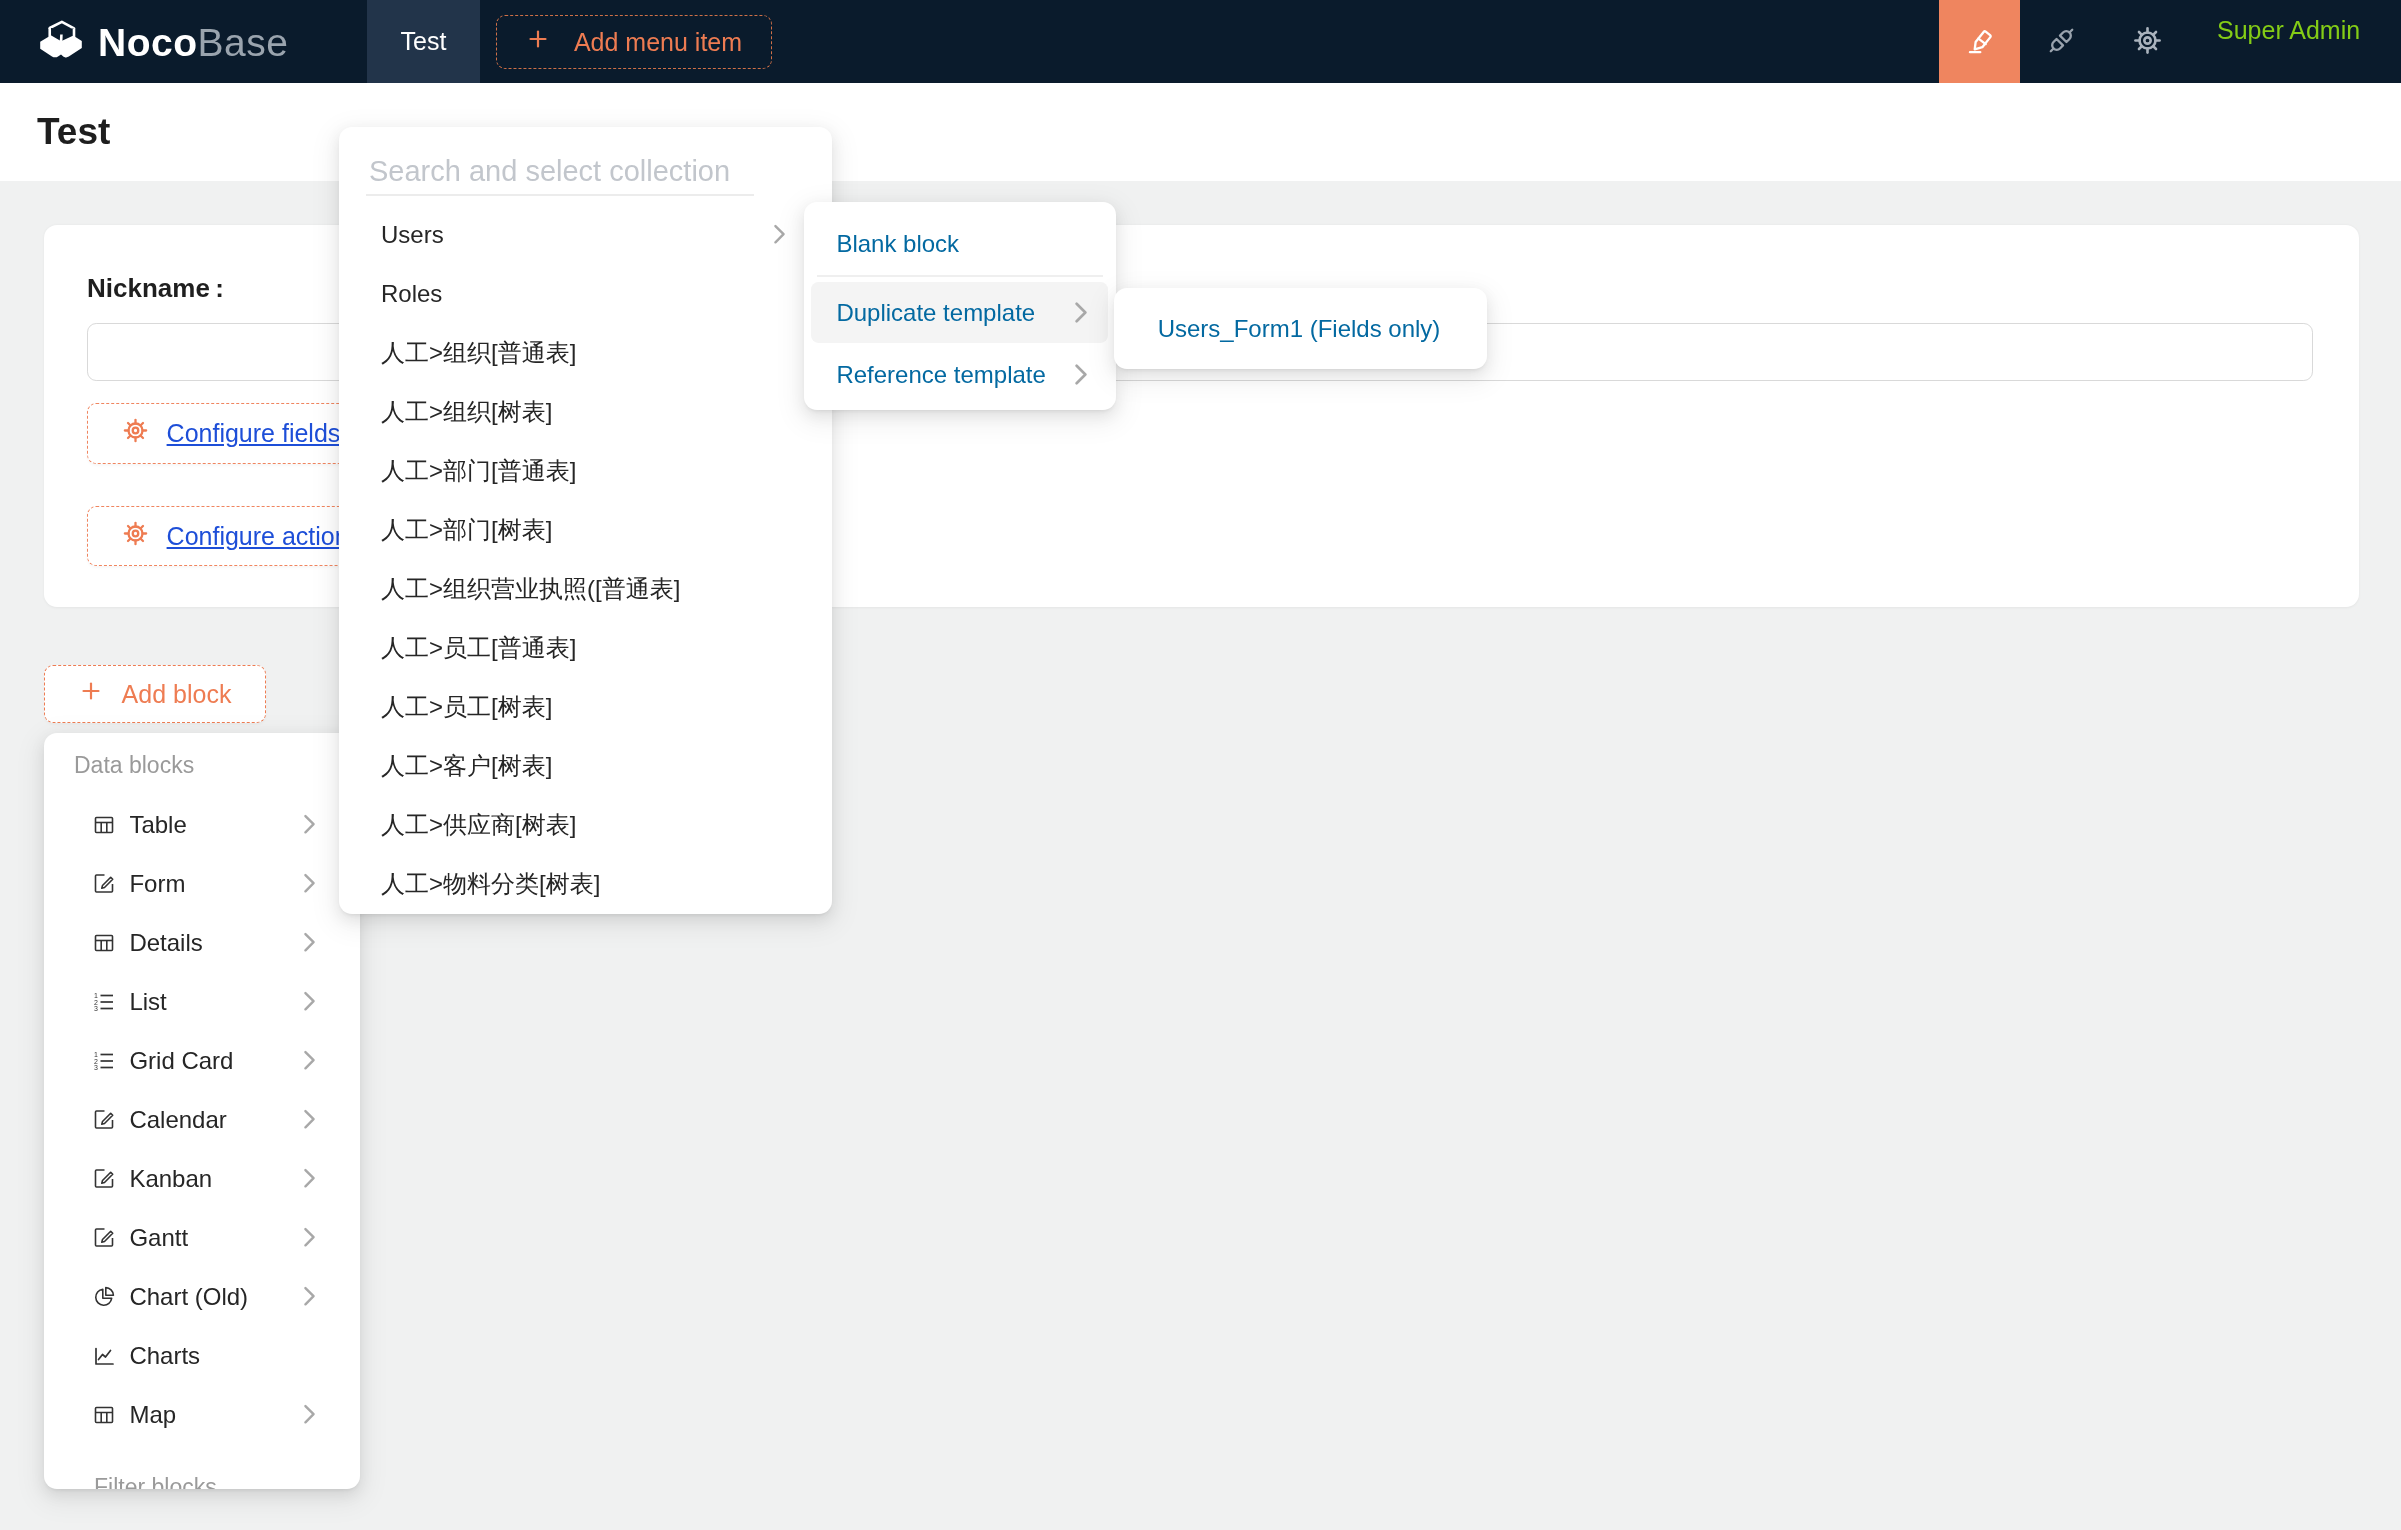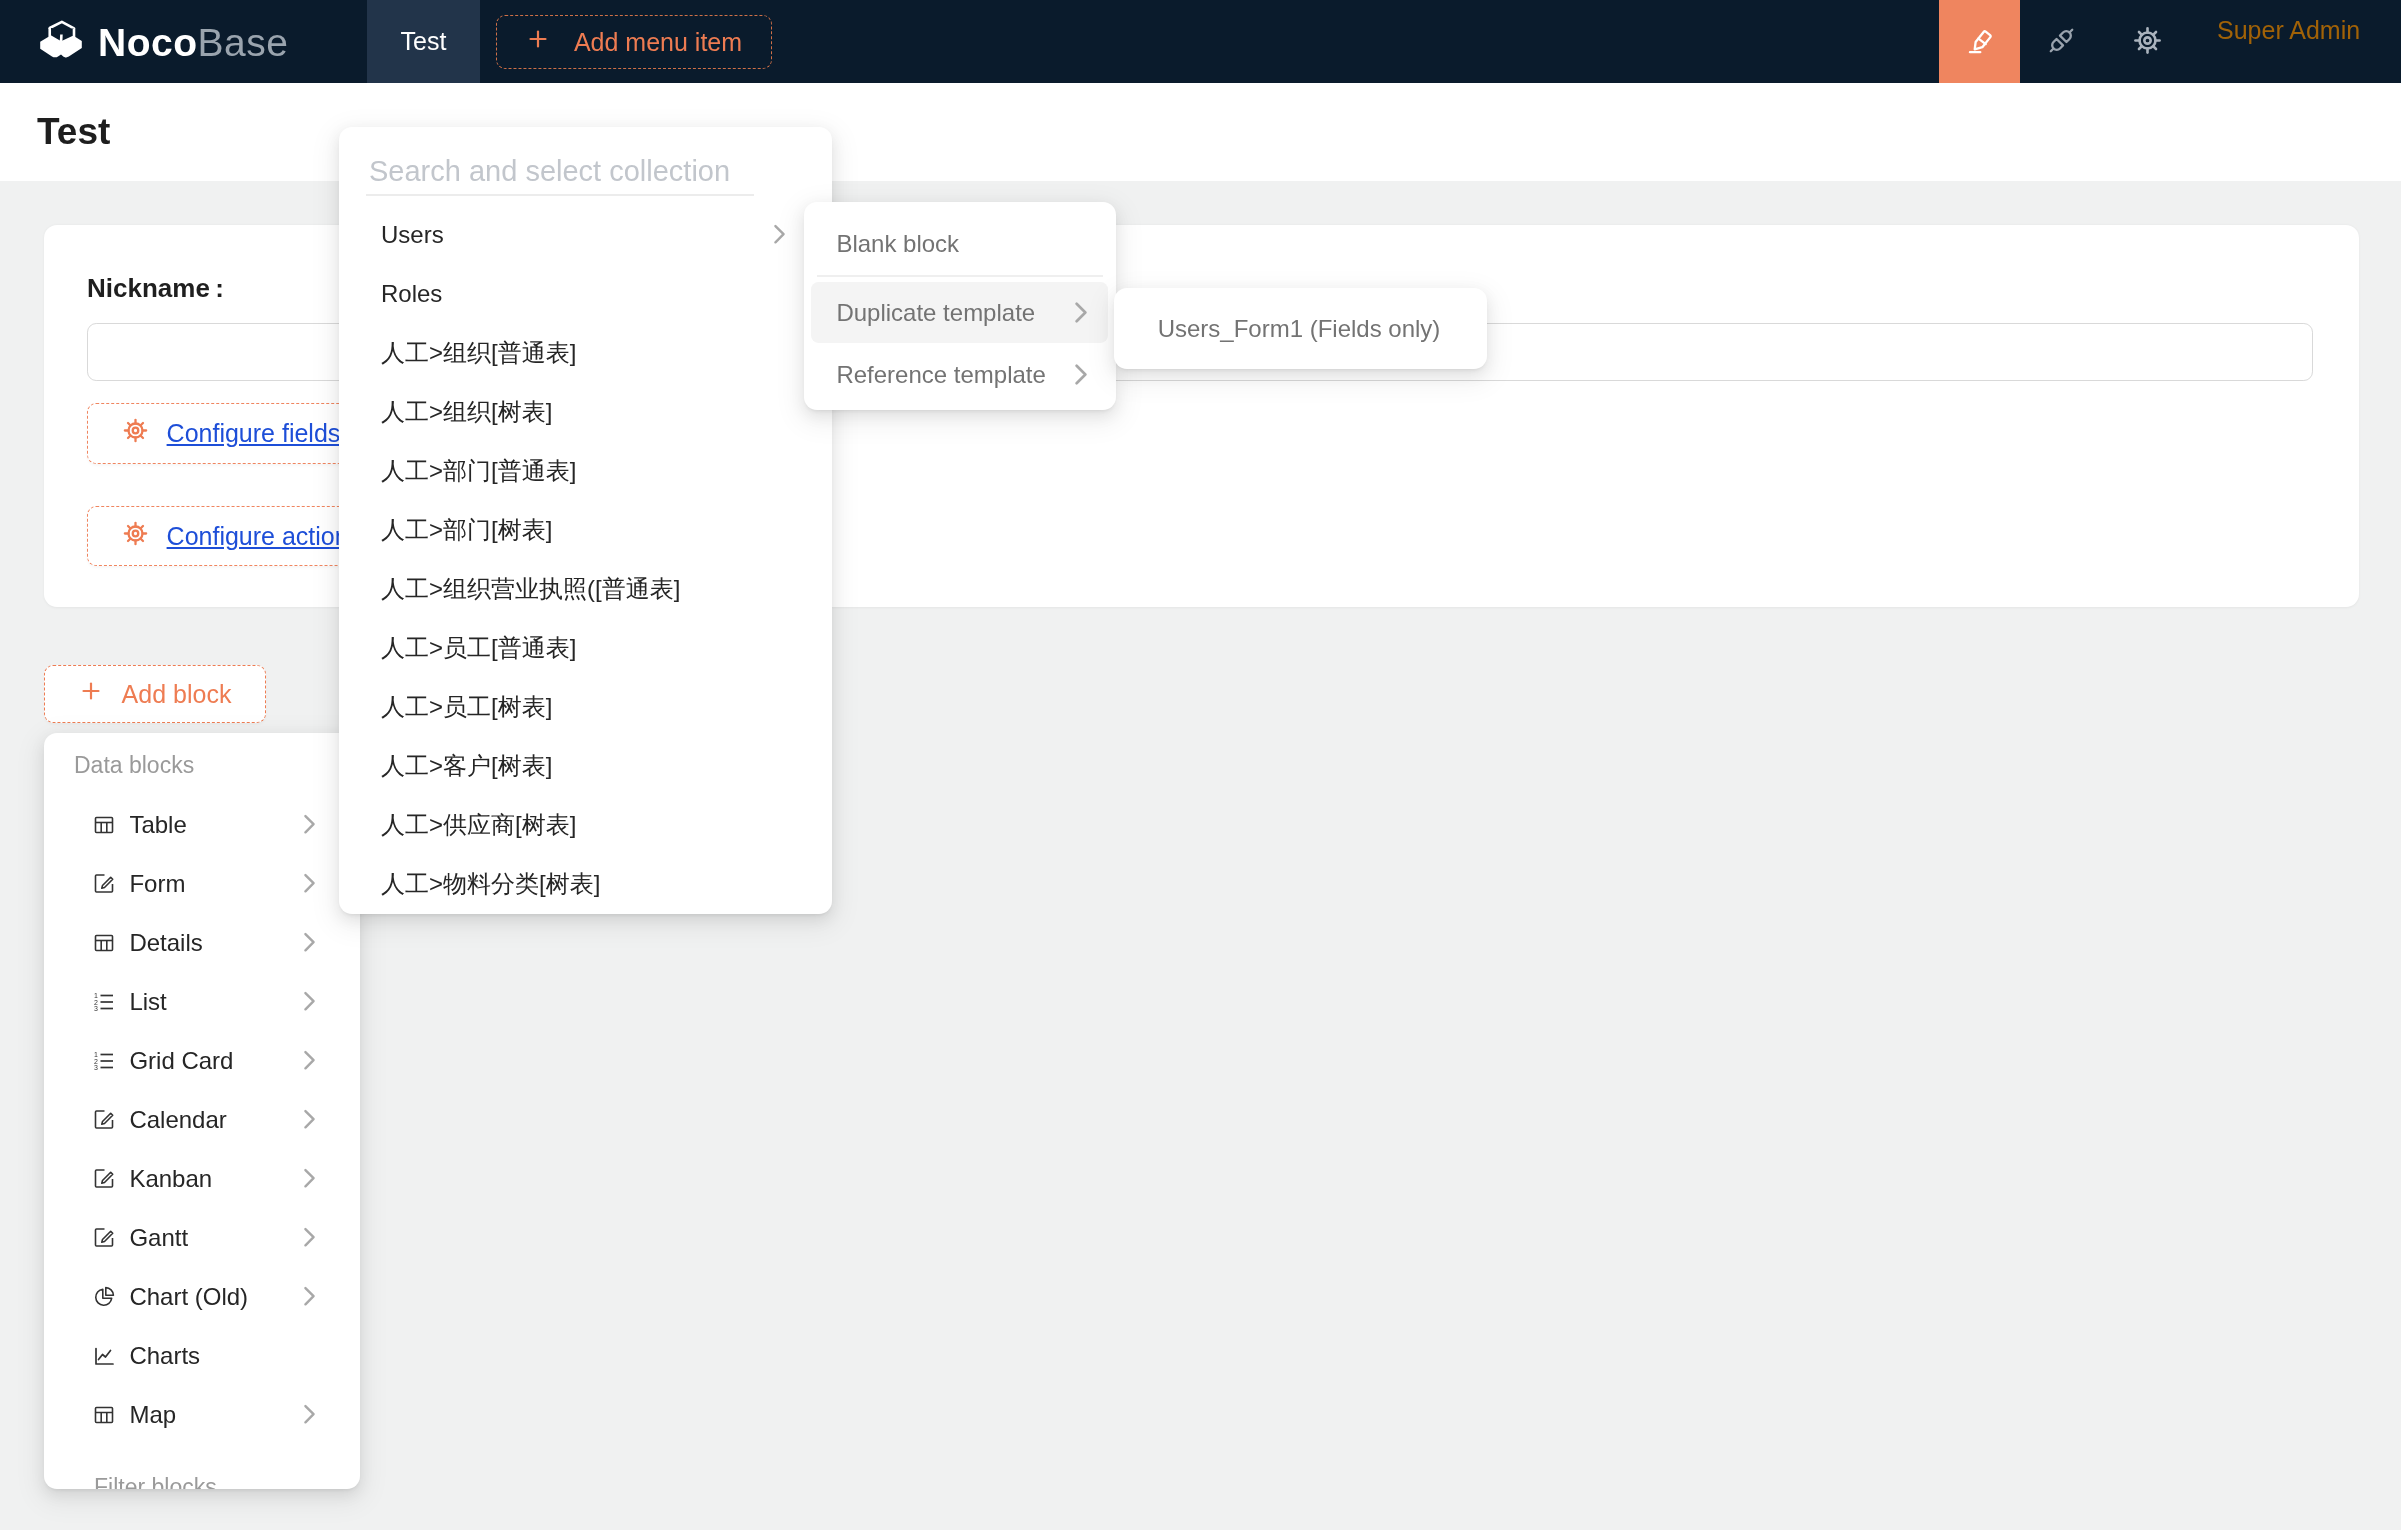"Super Admin" .nav-user { color: #a16207 -> #84cc16 }
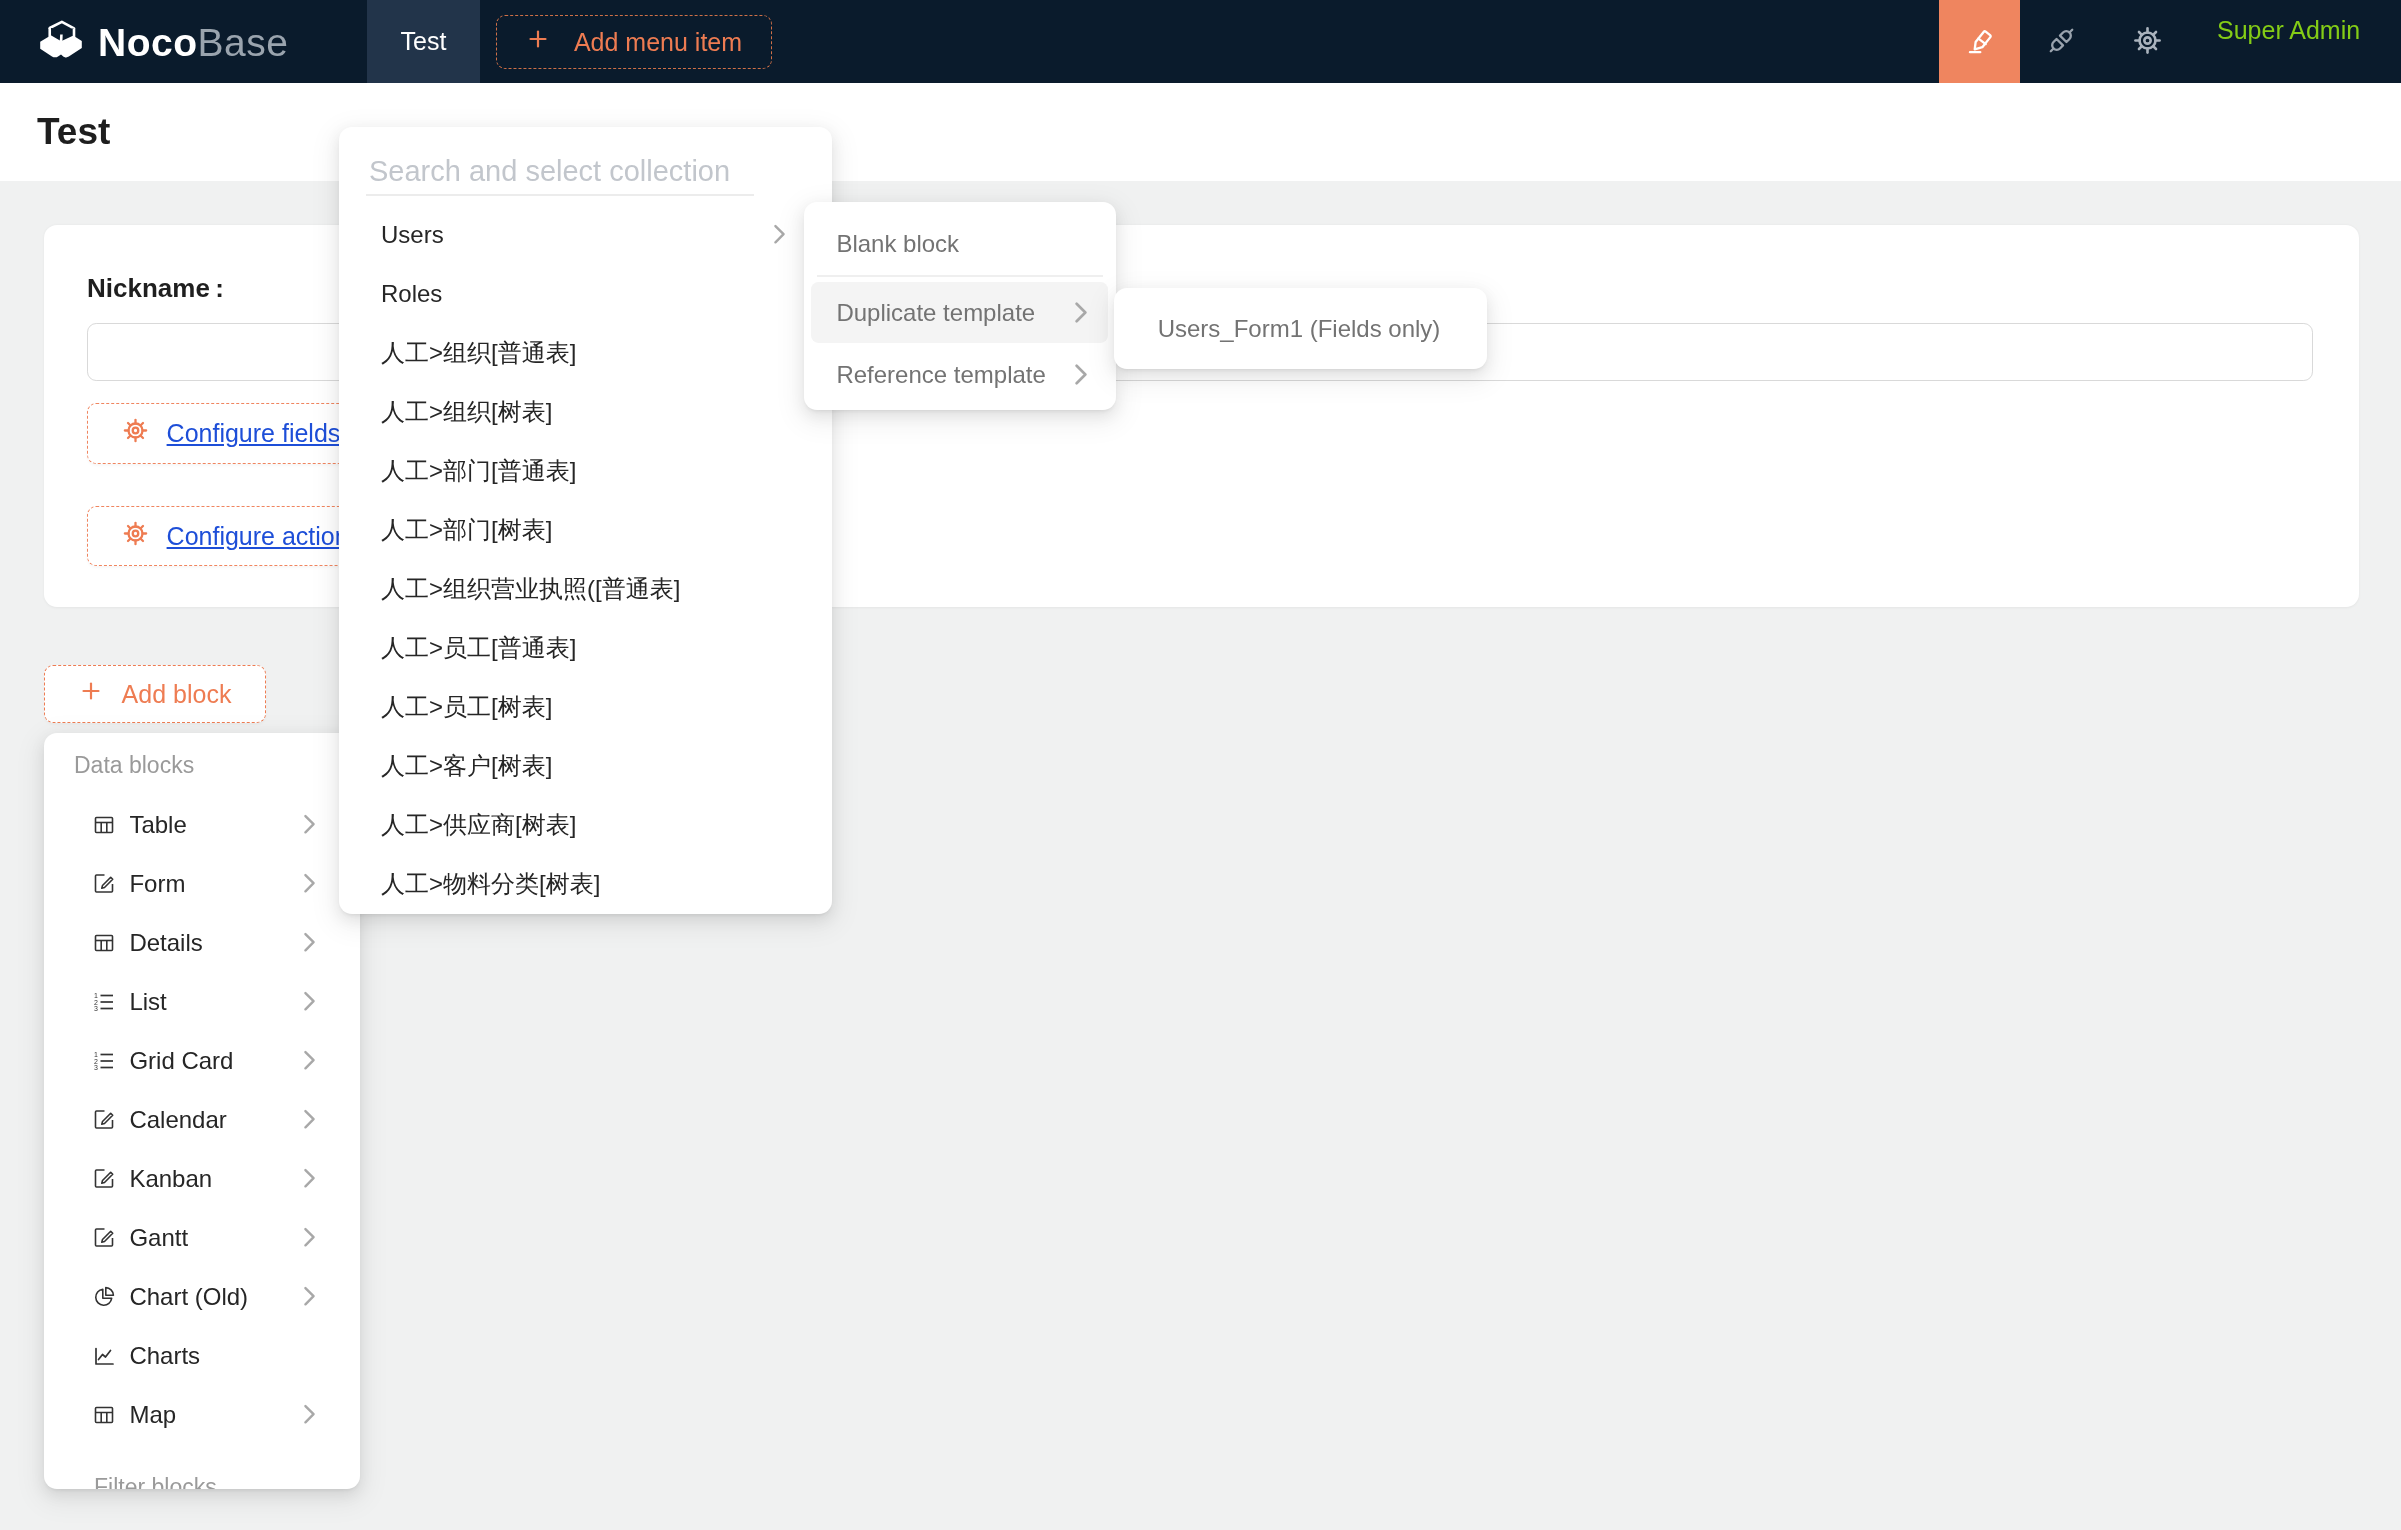"Blank block" .tpl-item { color: #737373 -> #0369a1 }
